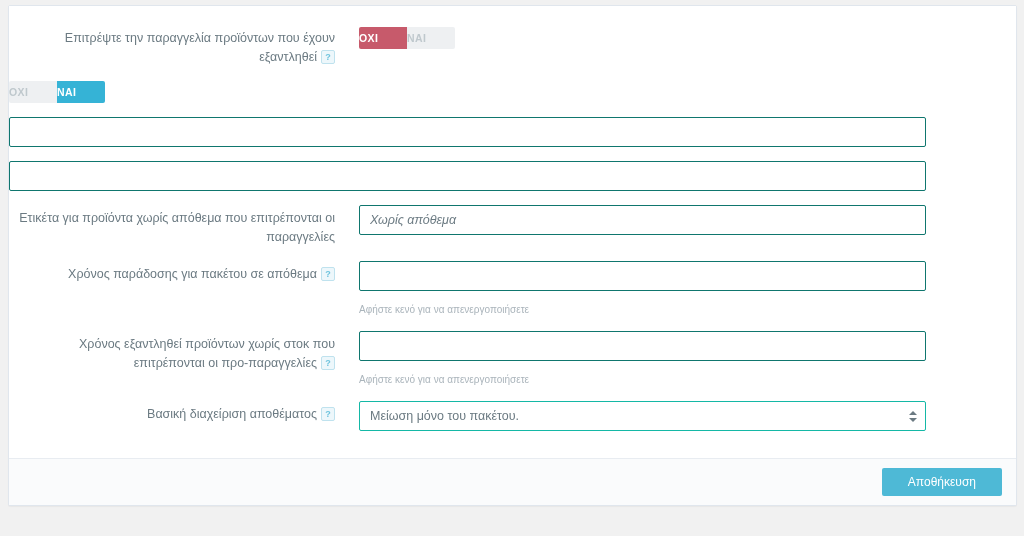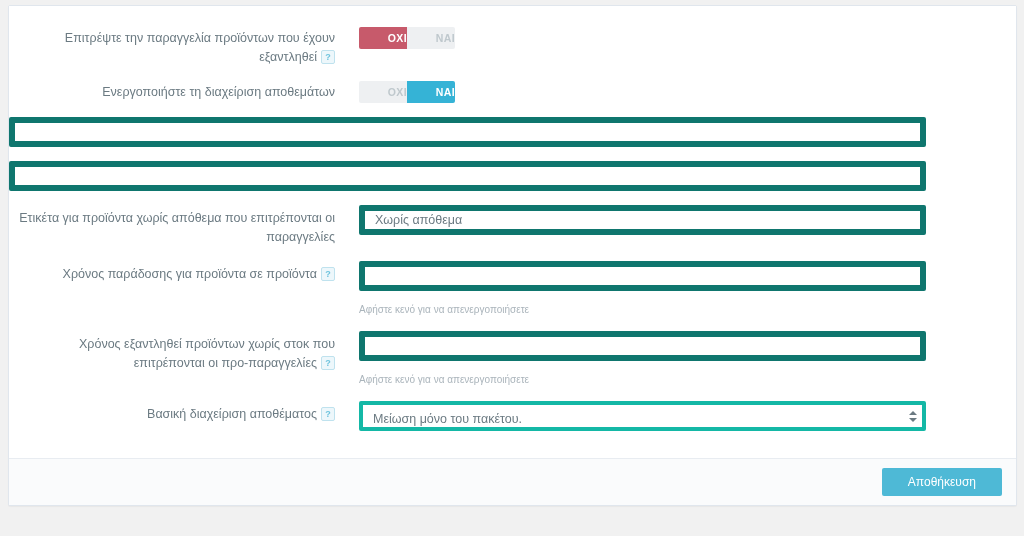"ΟΧΙ" .switch-opt { text-align: right -> left }
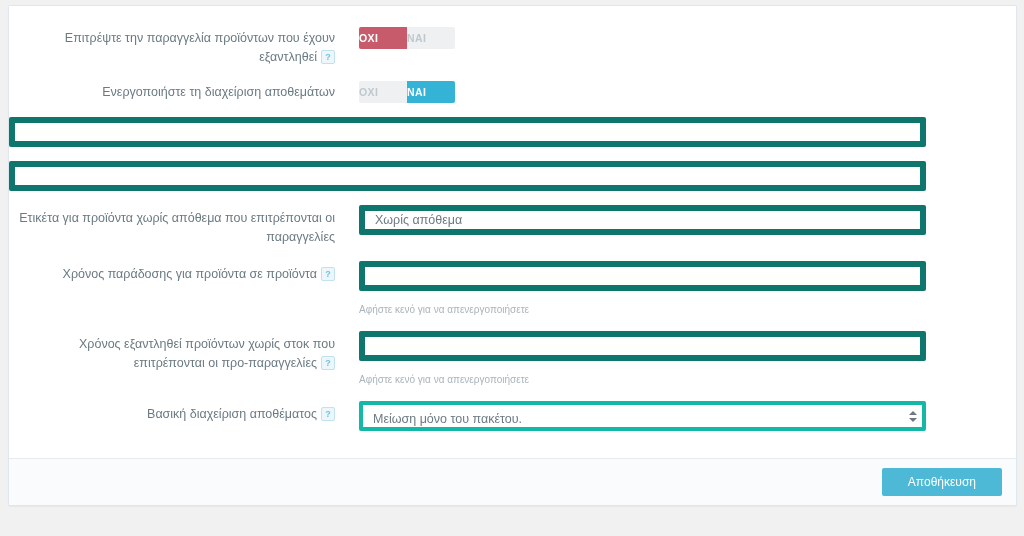"Ενεργοποιήστε τη διαχείριση αποθεμάτων" div.form-label { html: <div> <span>Ενεργοποιήστε τη διαχείριση αποθεμάτων</span> </div> -> none }
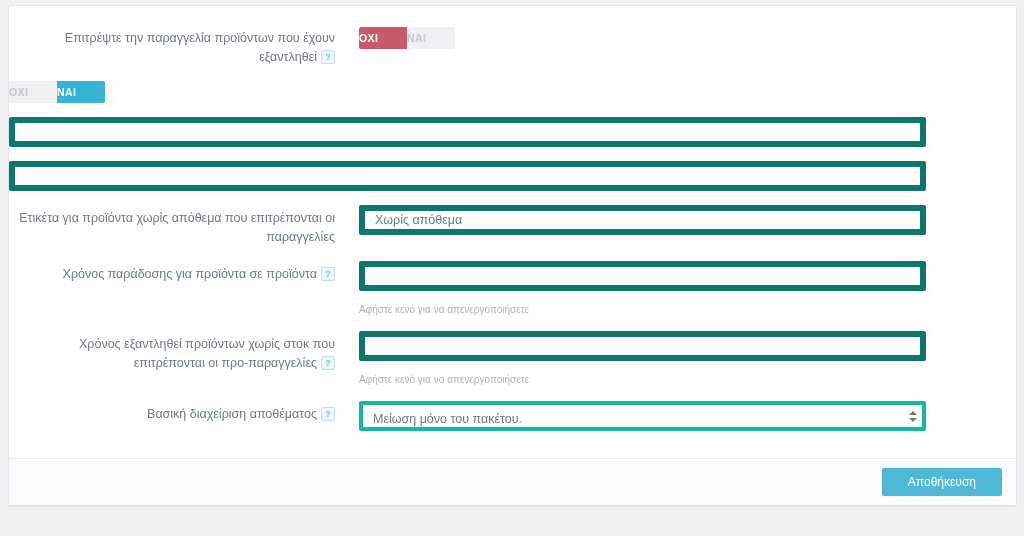"Χωρίς απόθεμα" .text-input { border: 6px solid #0f766e -> 1px solid #0f766e; font-style: none -> italic }
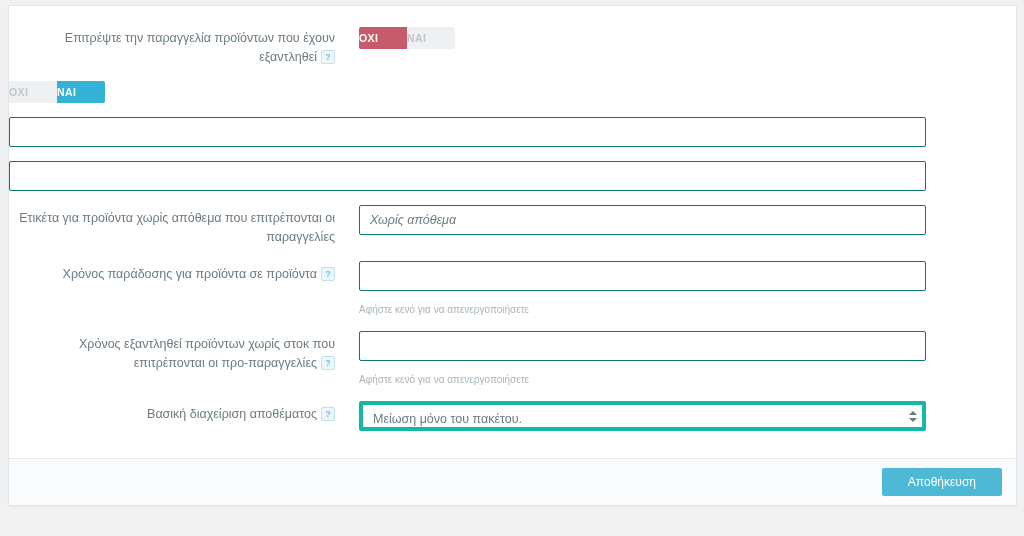"Χρόνος παράδοσης για προϊόντα σε" span { text: προϊόντα σε προϊόντα -> πακέτου σε απόθεμα }
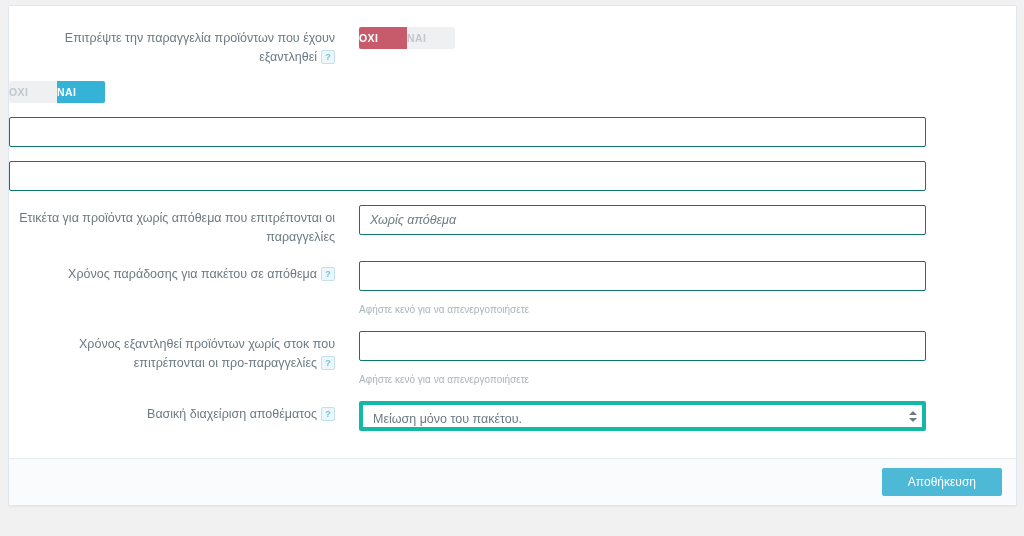"Μείωση μόνο του πακέτου." .select-box { border: 4px solid #14b8a6 -> 1px solid #14b8a6 }
